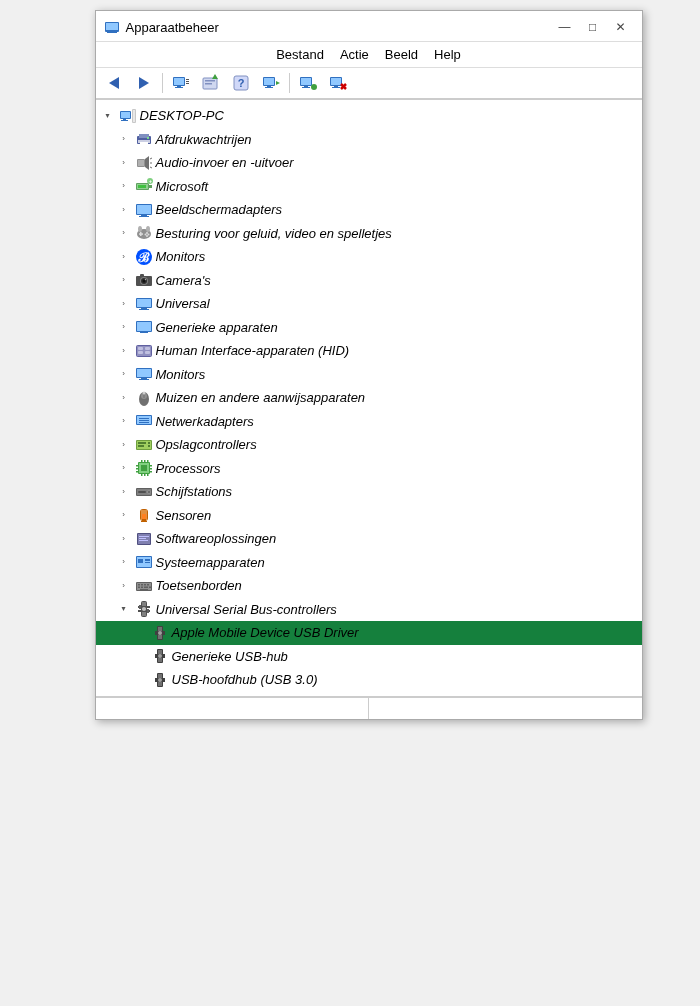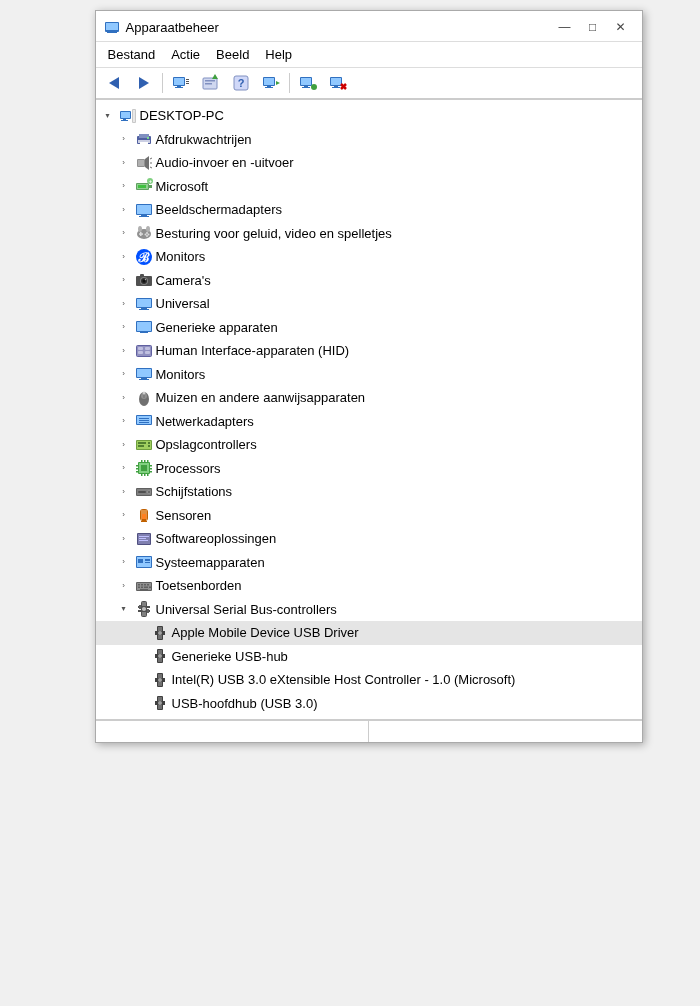"Bestand" .menu-bar { justify-content: none -> center }
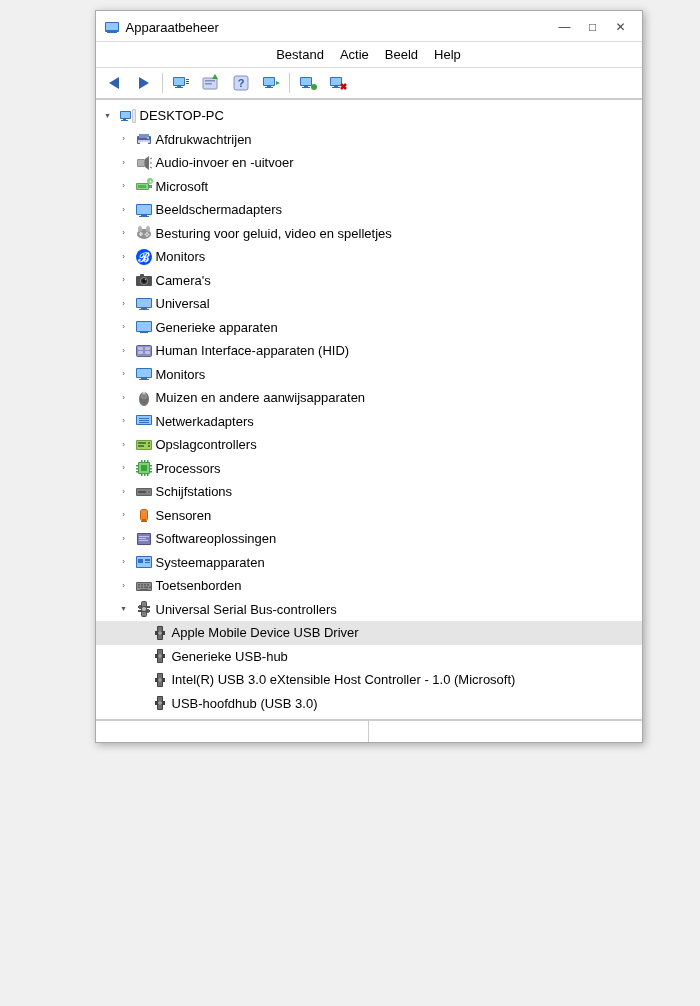"DESKTOP-PC" .tree-label { font-style: none -> italic }
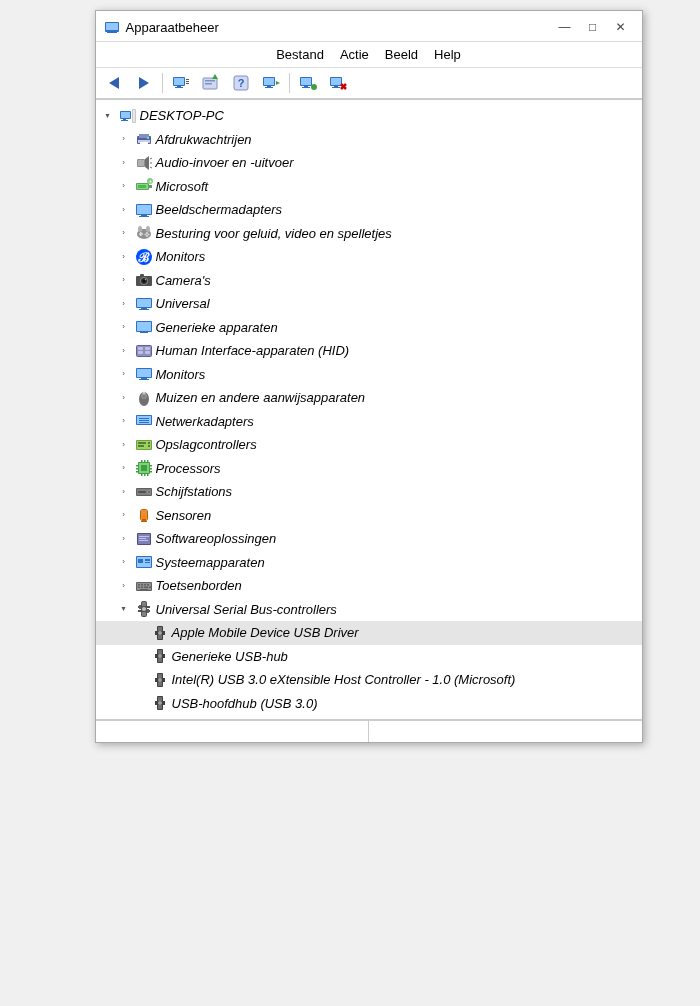"Apple Mobile Device USB Driver" div.tree-item { background: #e5e5e5 -> #15803d }
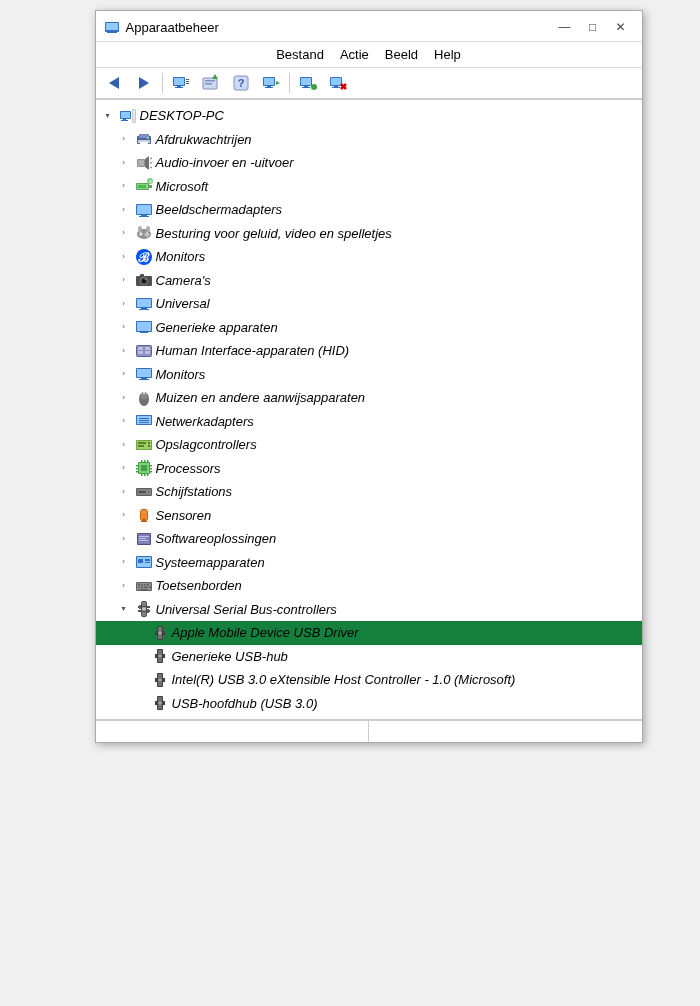"Intel(R) USB 3.0 eXtensible Host" div.tree-item { html: <div> <span>›</span> <span> <svg> <rect></rect> <rect></rect> <rect></rect> <circle></circle> </svg> </span> <span>Intel(R) USB 3.0 eXtensible Host Controller - 1.0 (Microsoft)</span> </div> -> none }
